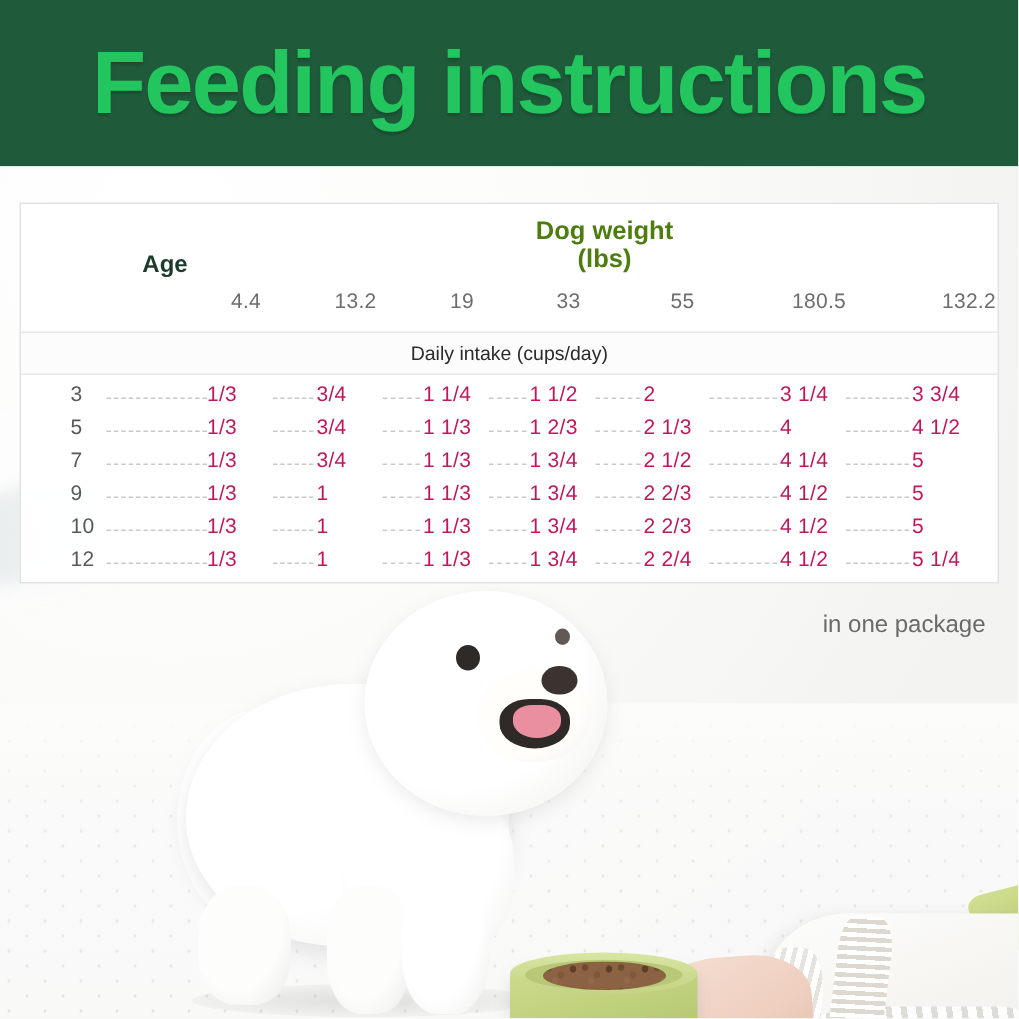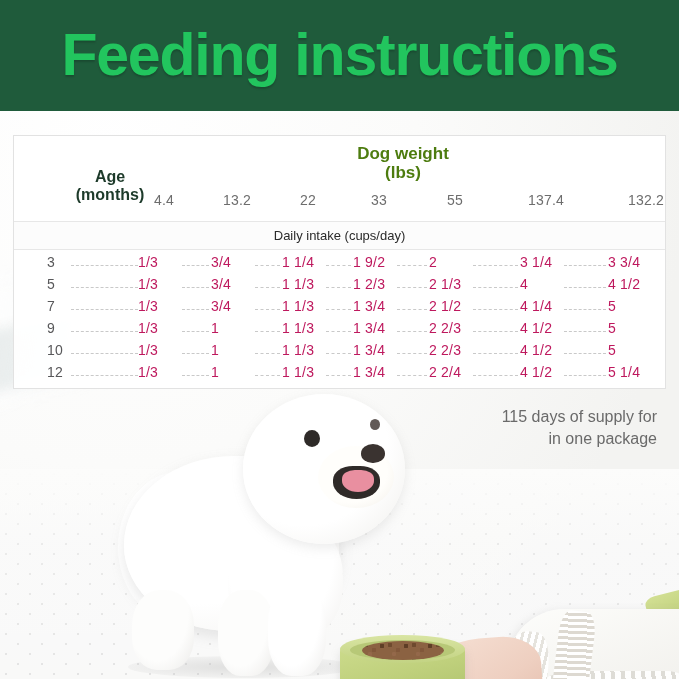"(months)" div { html: <div>(months)</div> -> none }
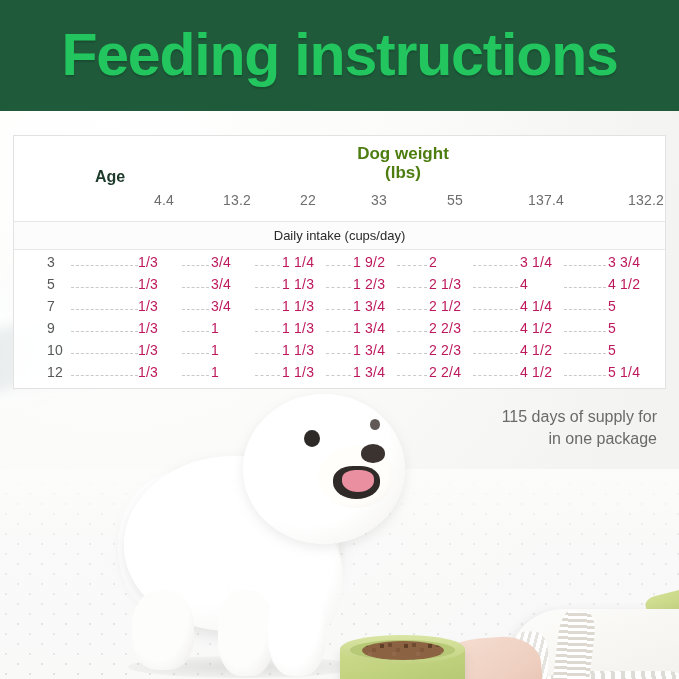"22" div.wcell { text: 22 -> 19 }
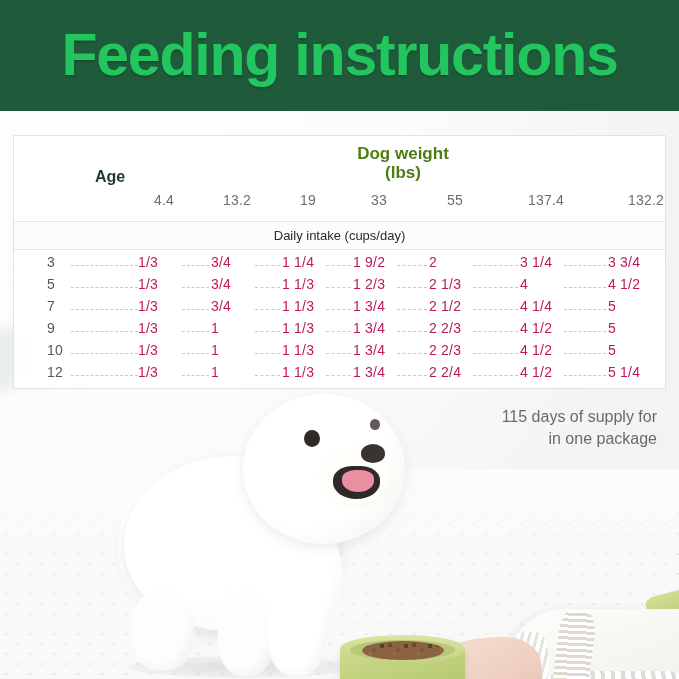"137.4" div.wcell { text: 137.4 -> 180.5 }
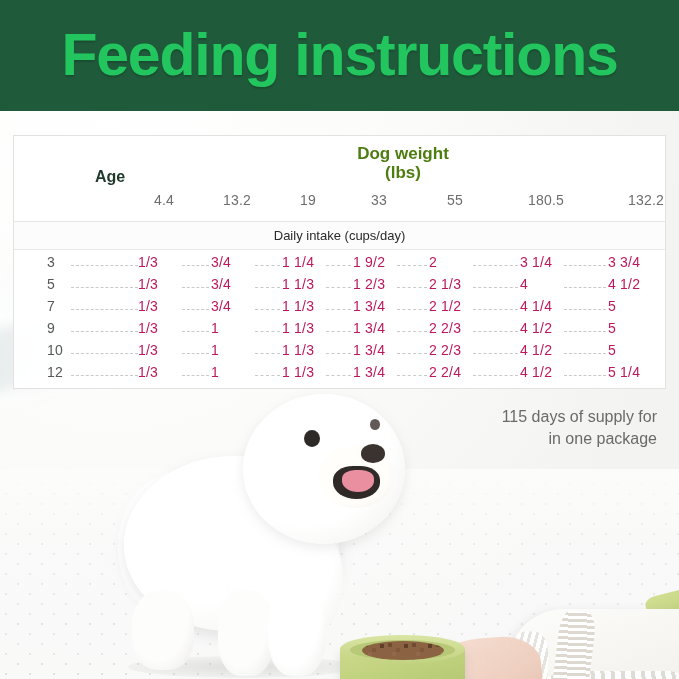"1 9/2" div.cell { text: 9/2 -> 1/2 }
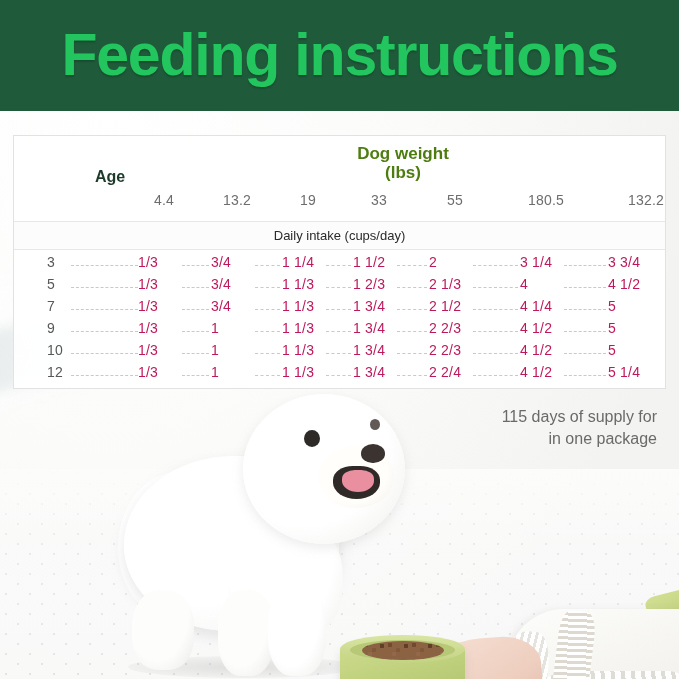"115 days of supply for" div { html: <div>115 days of supply for</div> -> none }
